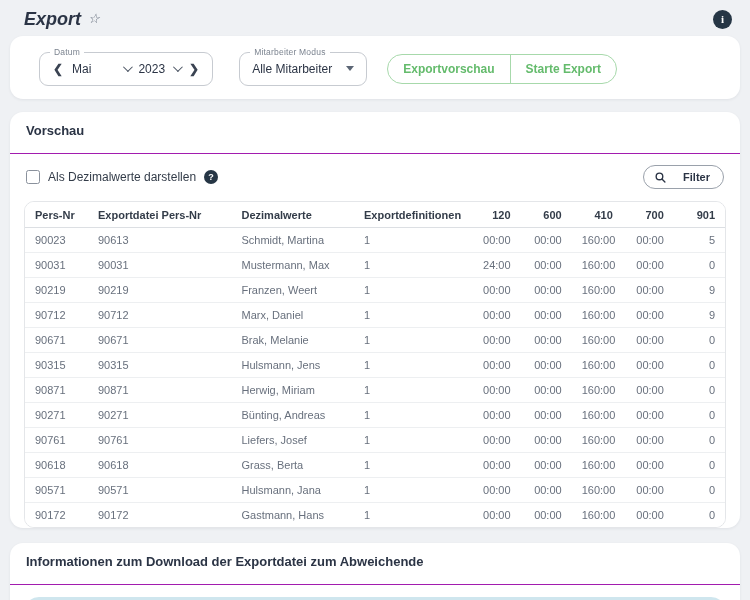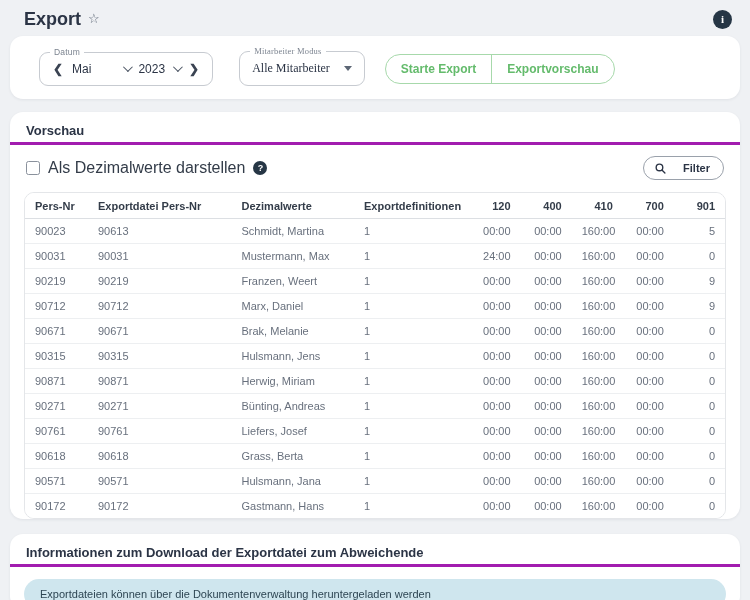"Export" .page-title { font-style: none -> italic }
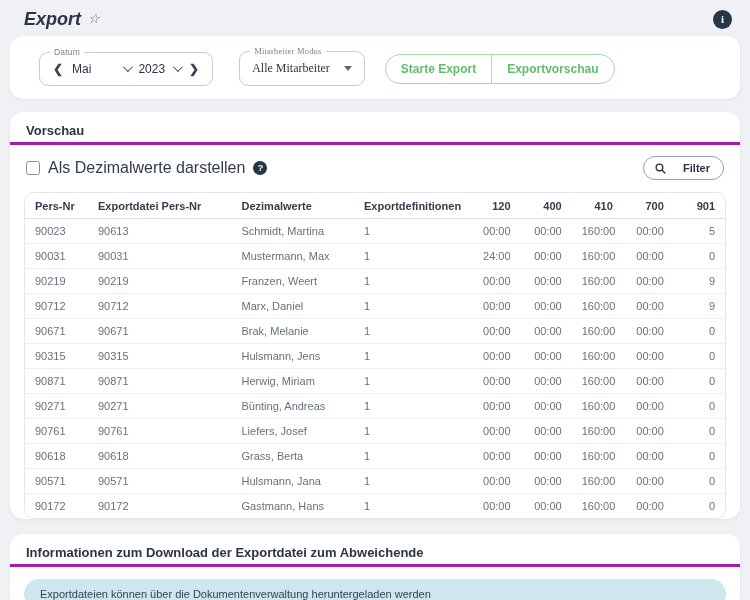"Mitarbeiter Modus" .mode-fieldset { font-family: Liberation Serif, serif -> none }
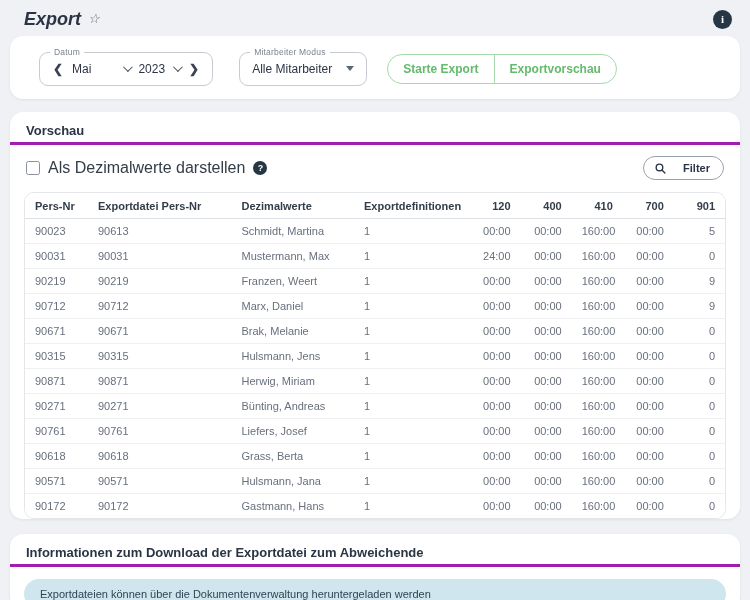"Starte Export" button { order: before "Exportvorschau" -> after "Exportvorschau" }
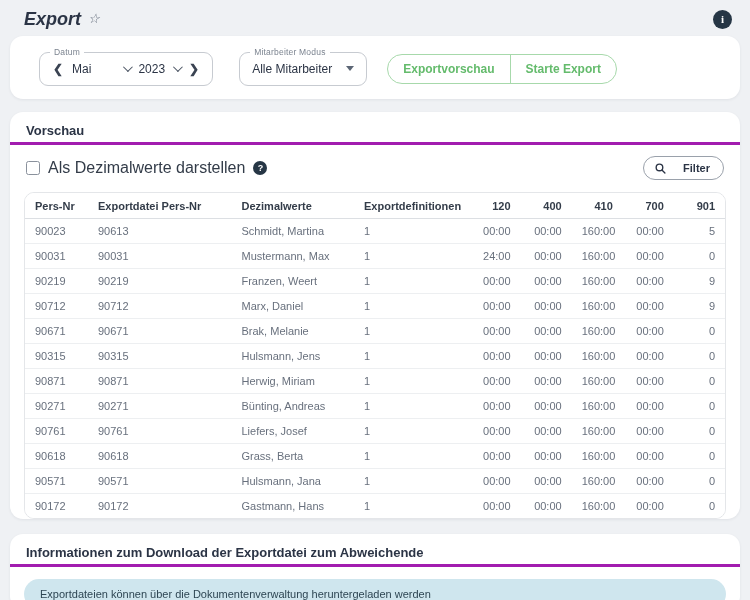"Vorschau" .section-title { border-bottom: 3px solid #a21caf -> 1px solid #a21caf; padding: 11px 16px 4px -> 11px 16px 15px }
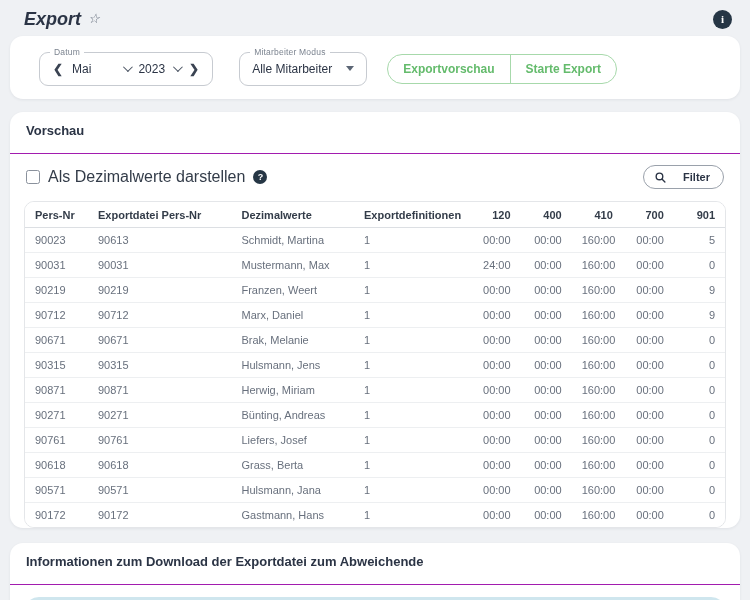"Als Dezimalwerte darstellen" .checkbox-label { font-size: 16px -> 12px }
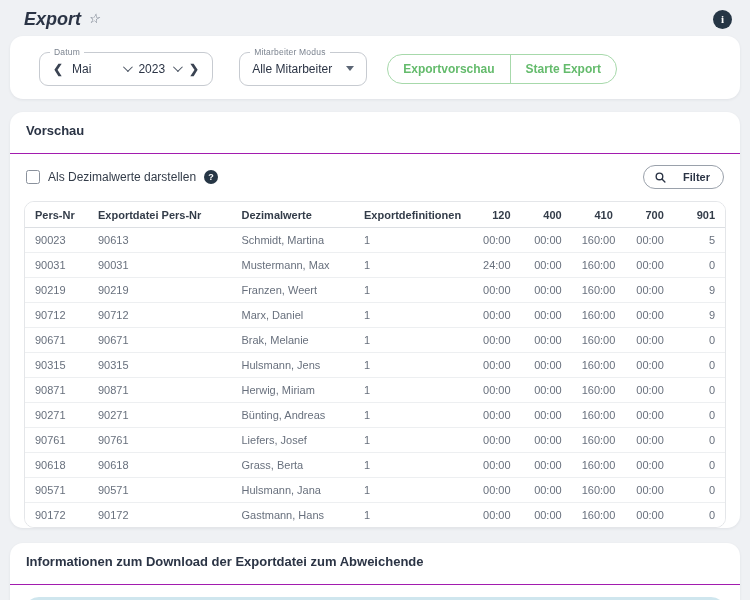"400" th { text: 400 -> 600 }
